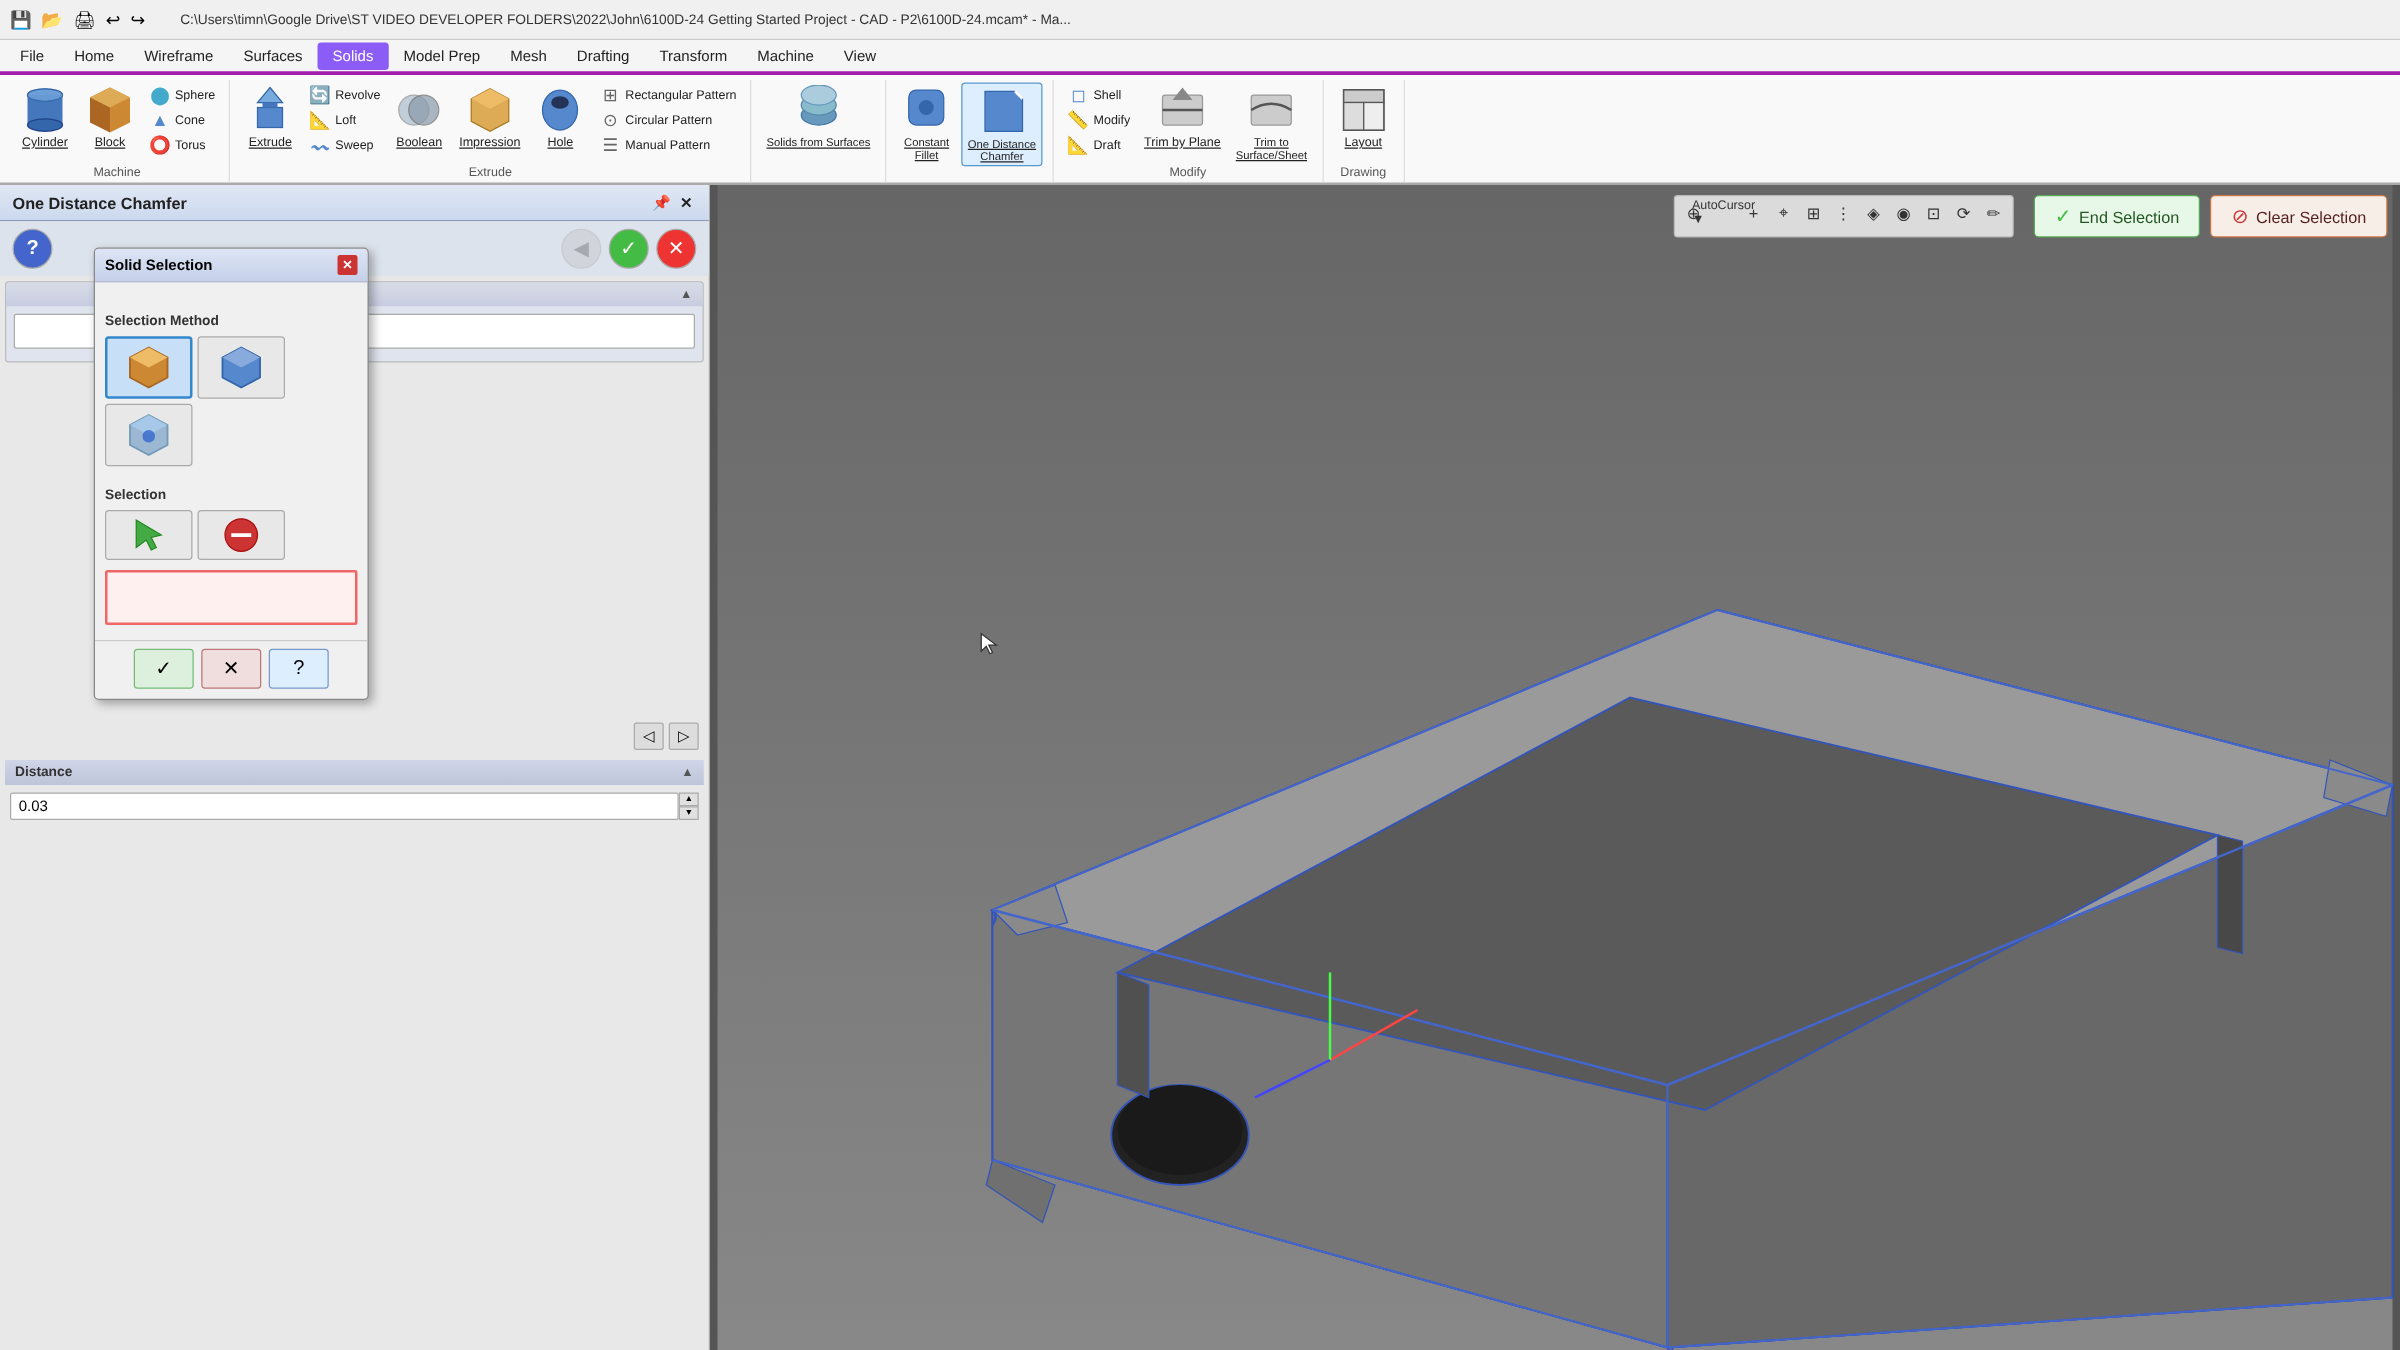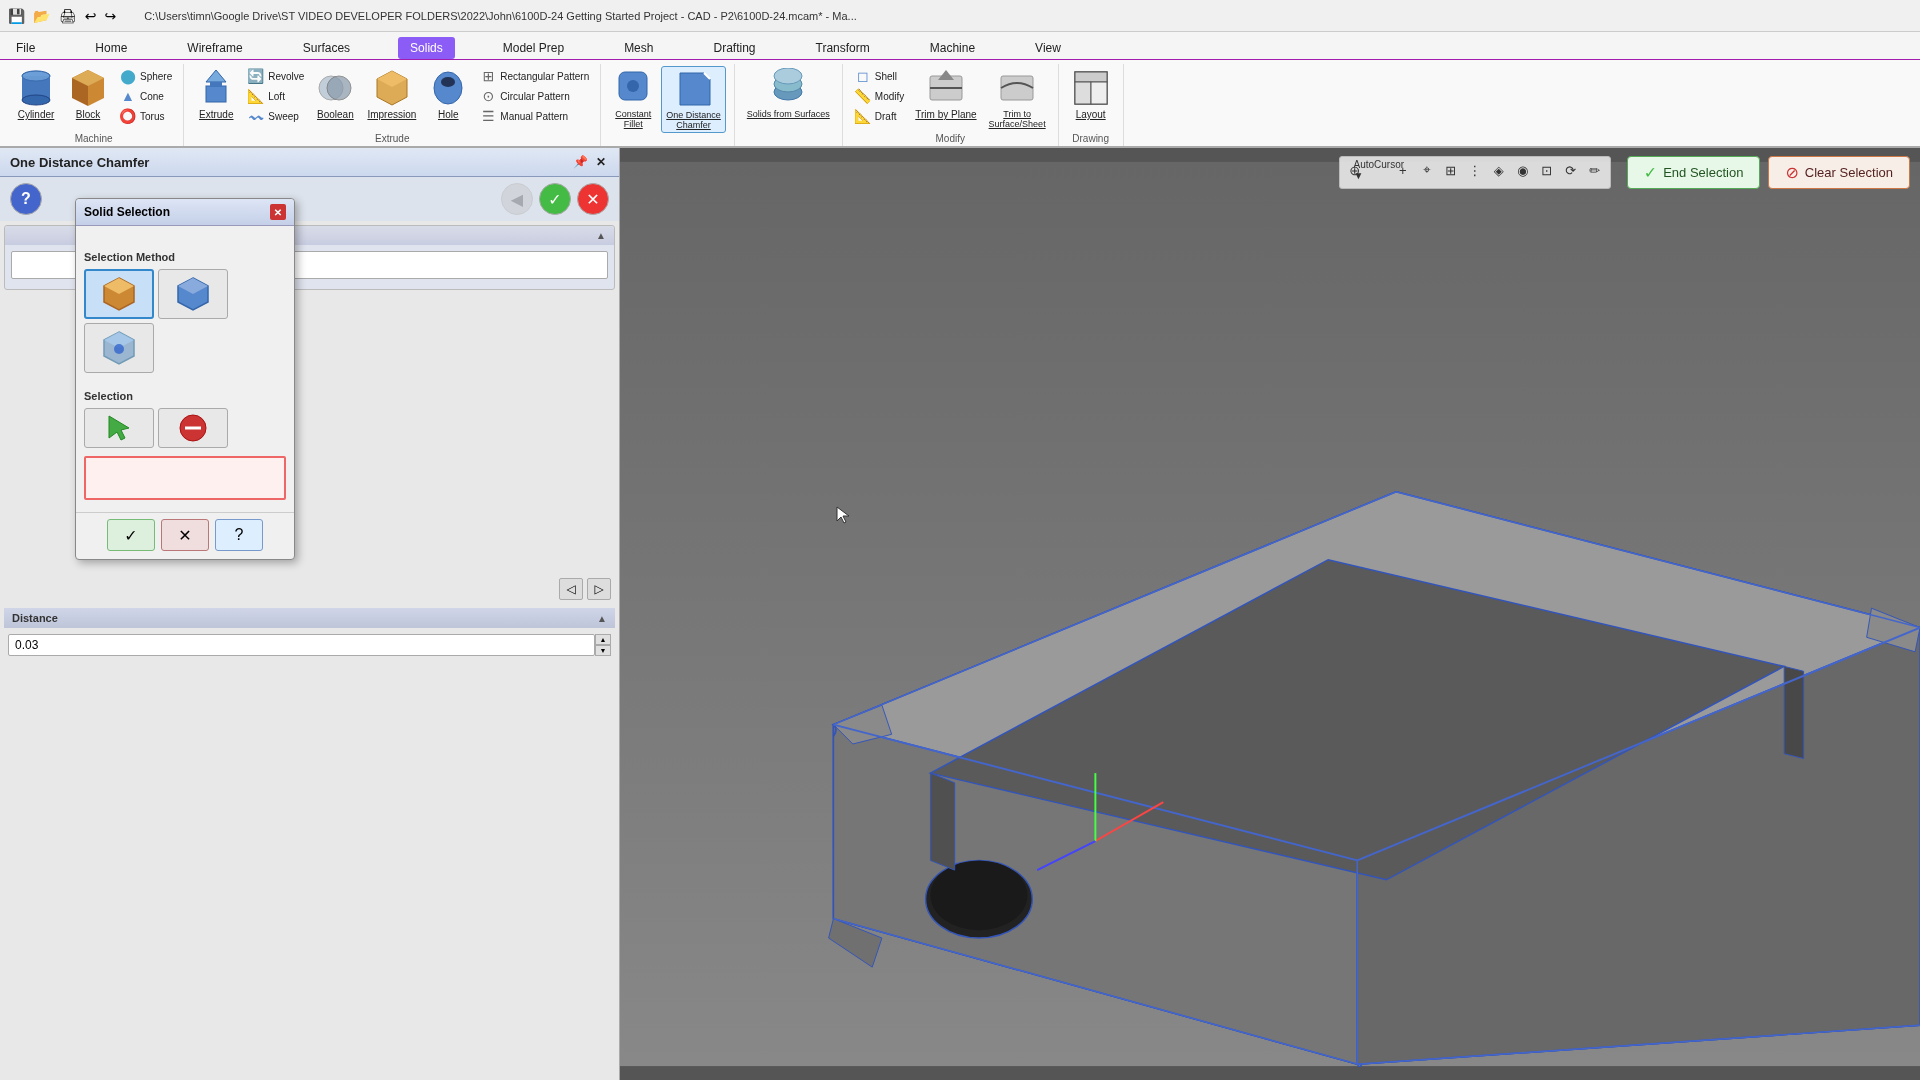"File" #menubar { align-items: flex-end -> center; border-bottom: 1px solid #a21caf -> 3px solid #a21caf; gap: 36px -> none }
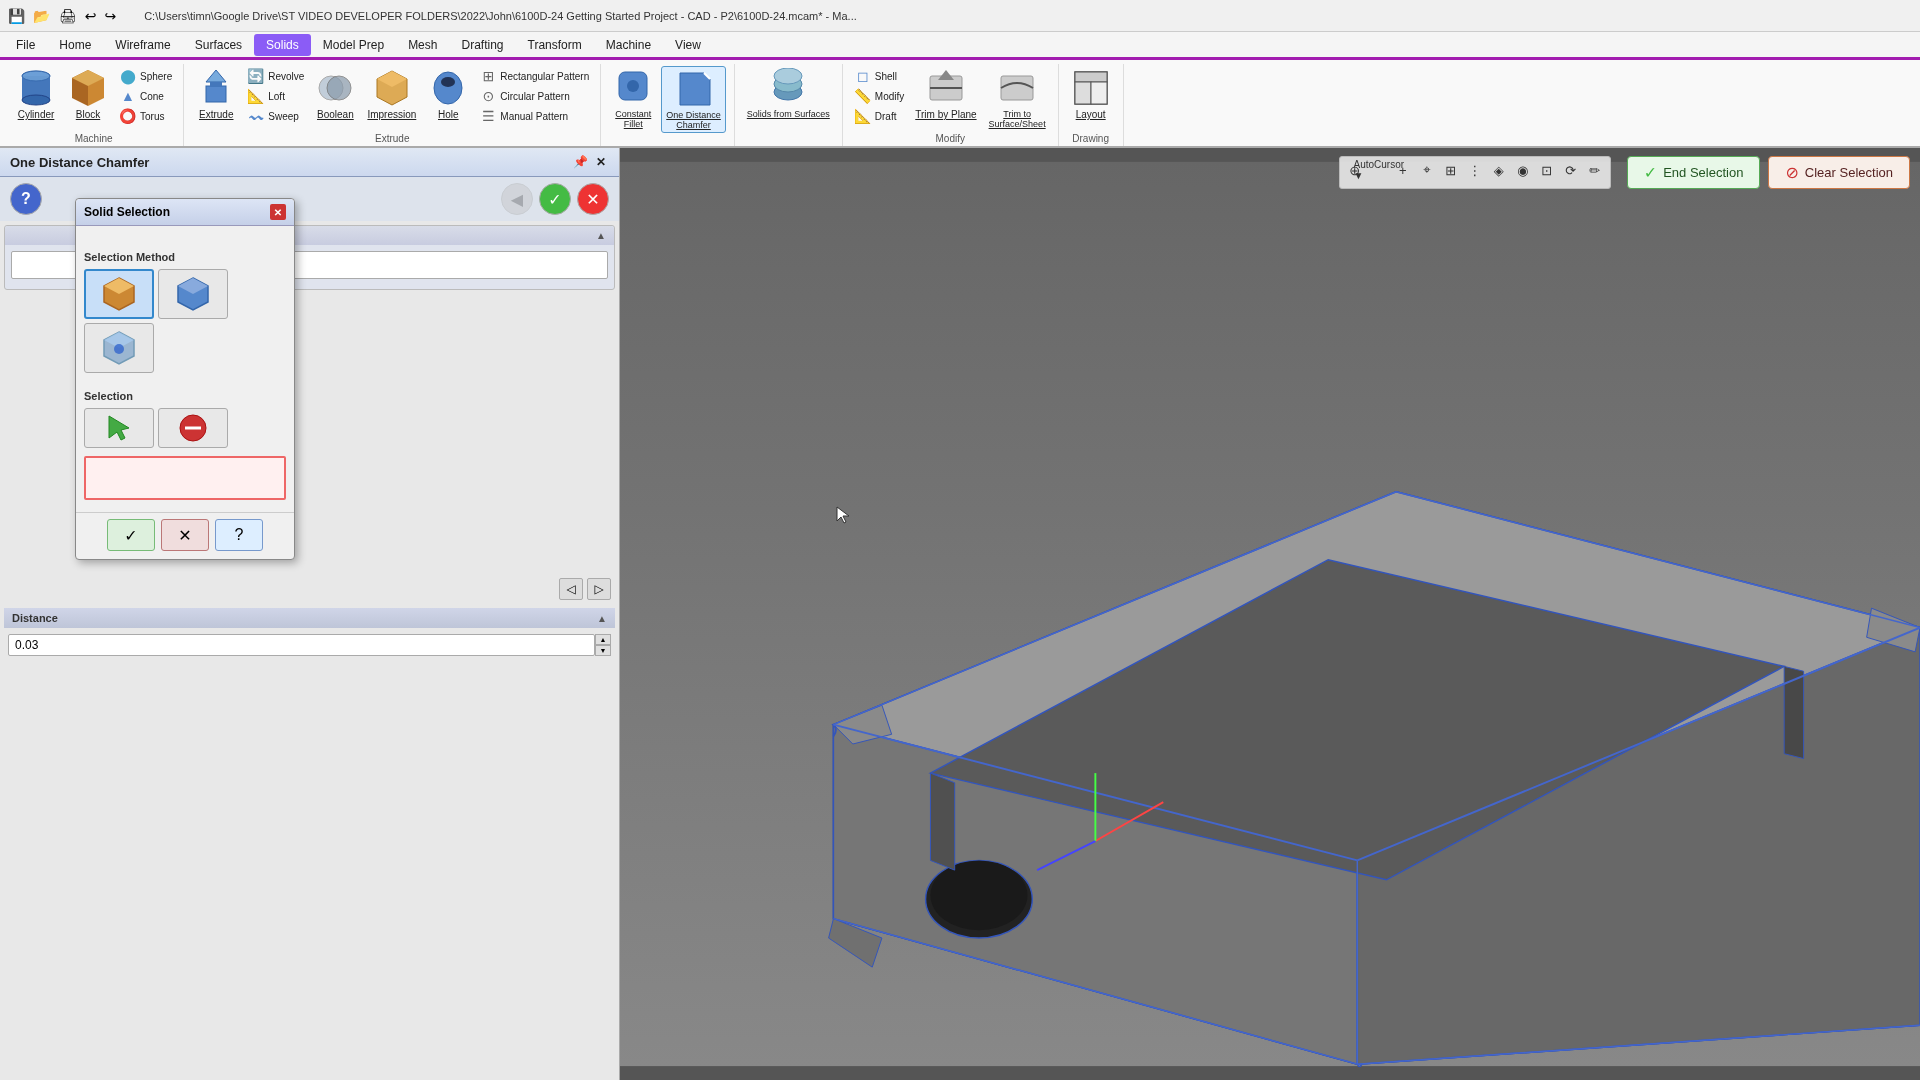"Constant" div.ribbon-group { order: before "Solids from Surfaces" -> after "Solids from Surfaces" }
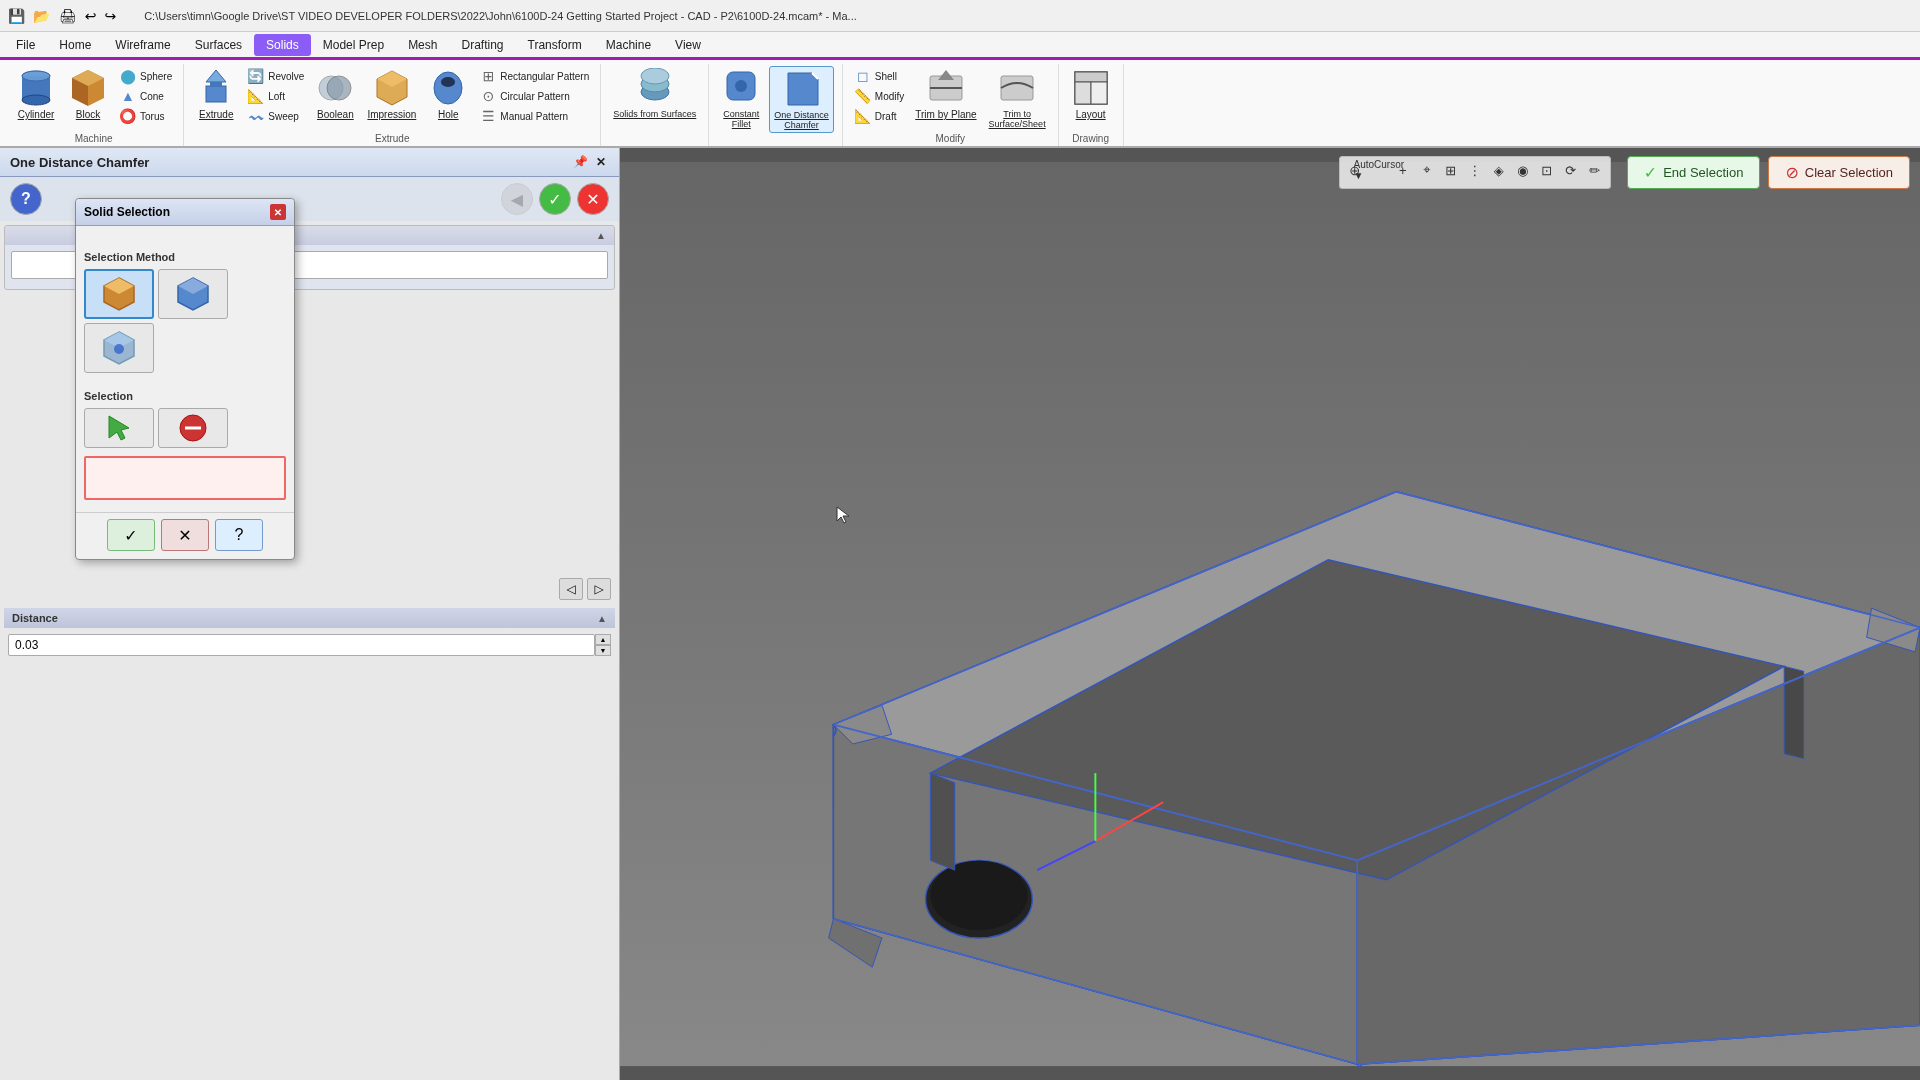"One Distance Chamfer" #left-panel { width: 620px -> 568px }
